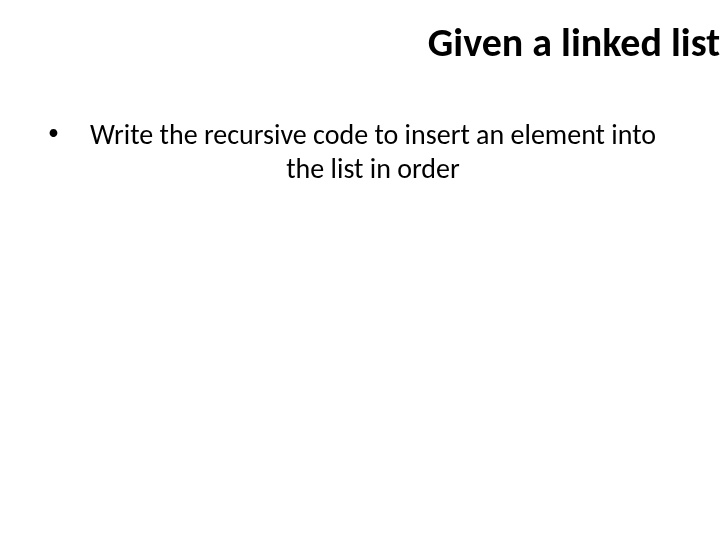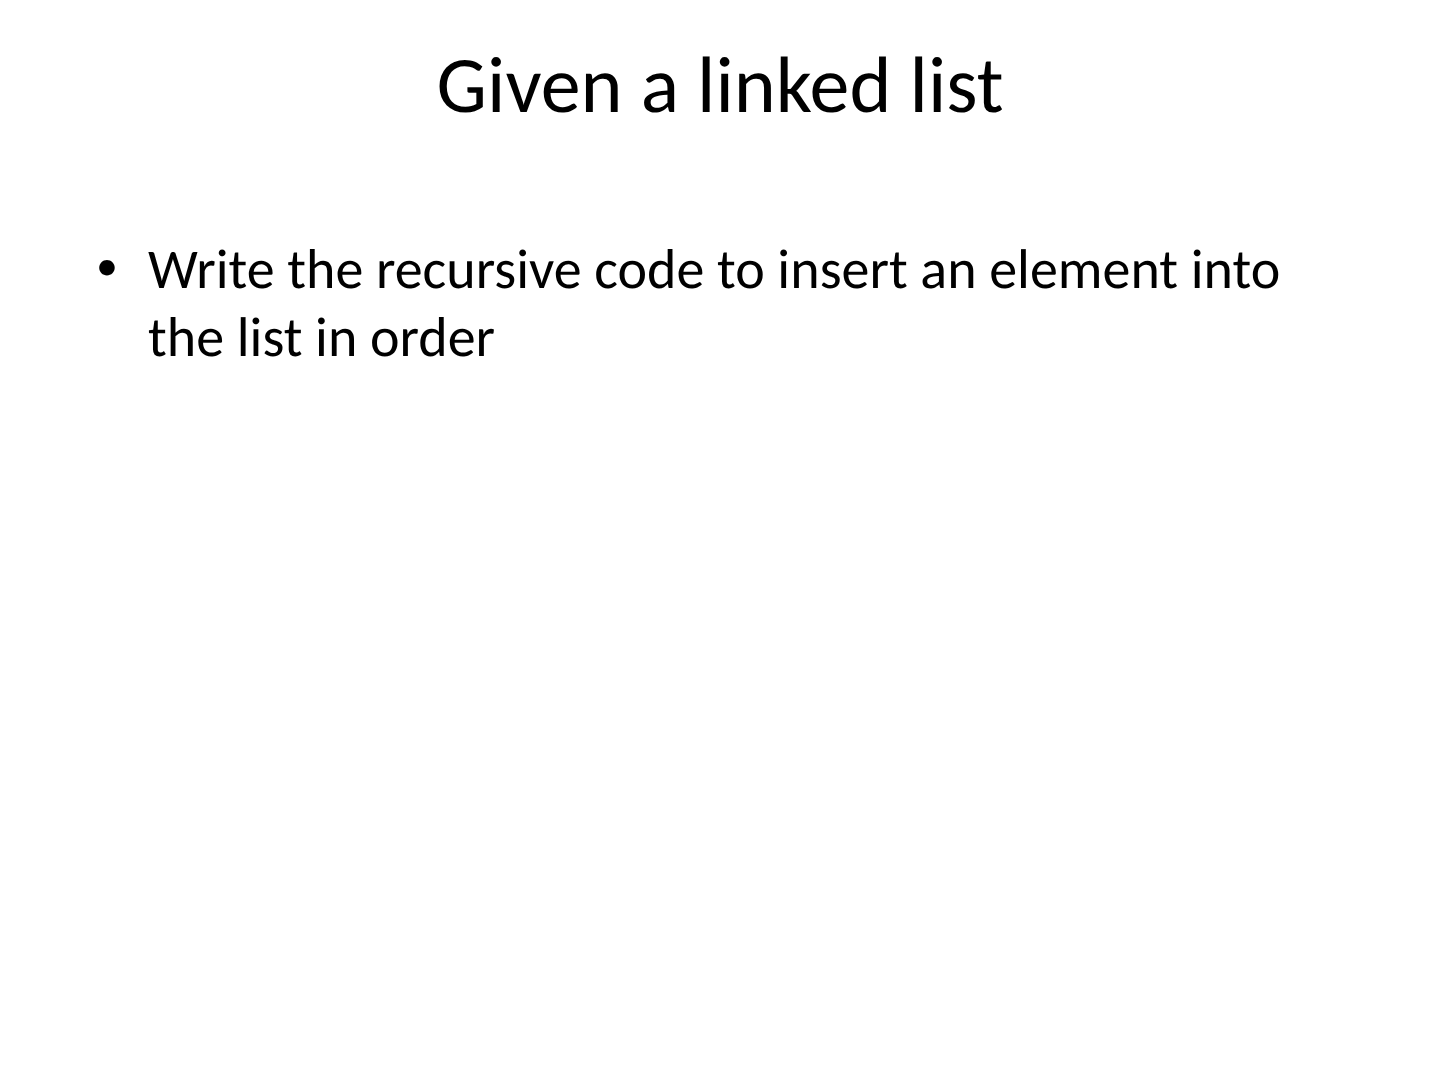"Given a linked list" .title { font-weight: 400 -> 700; text-align: center -> right }
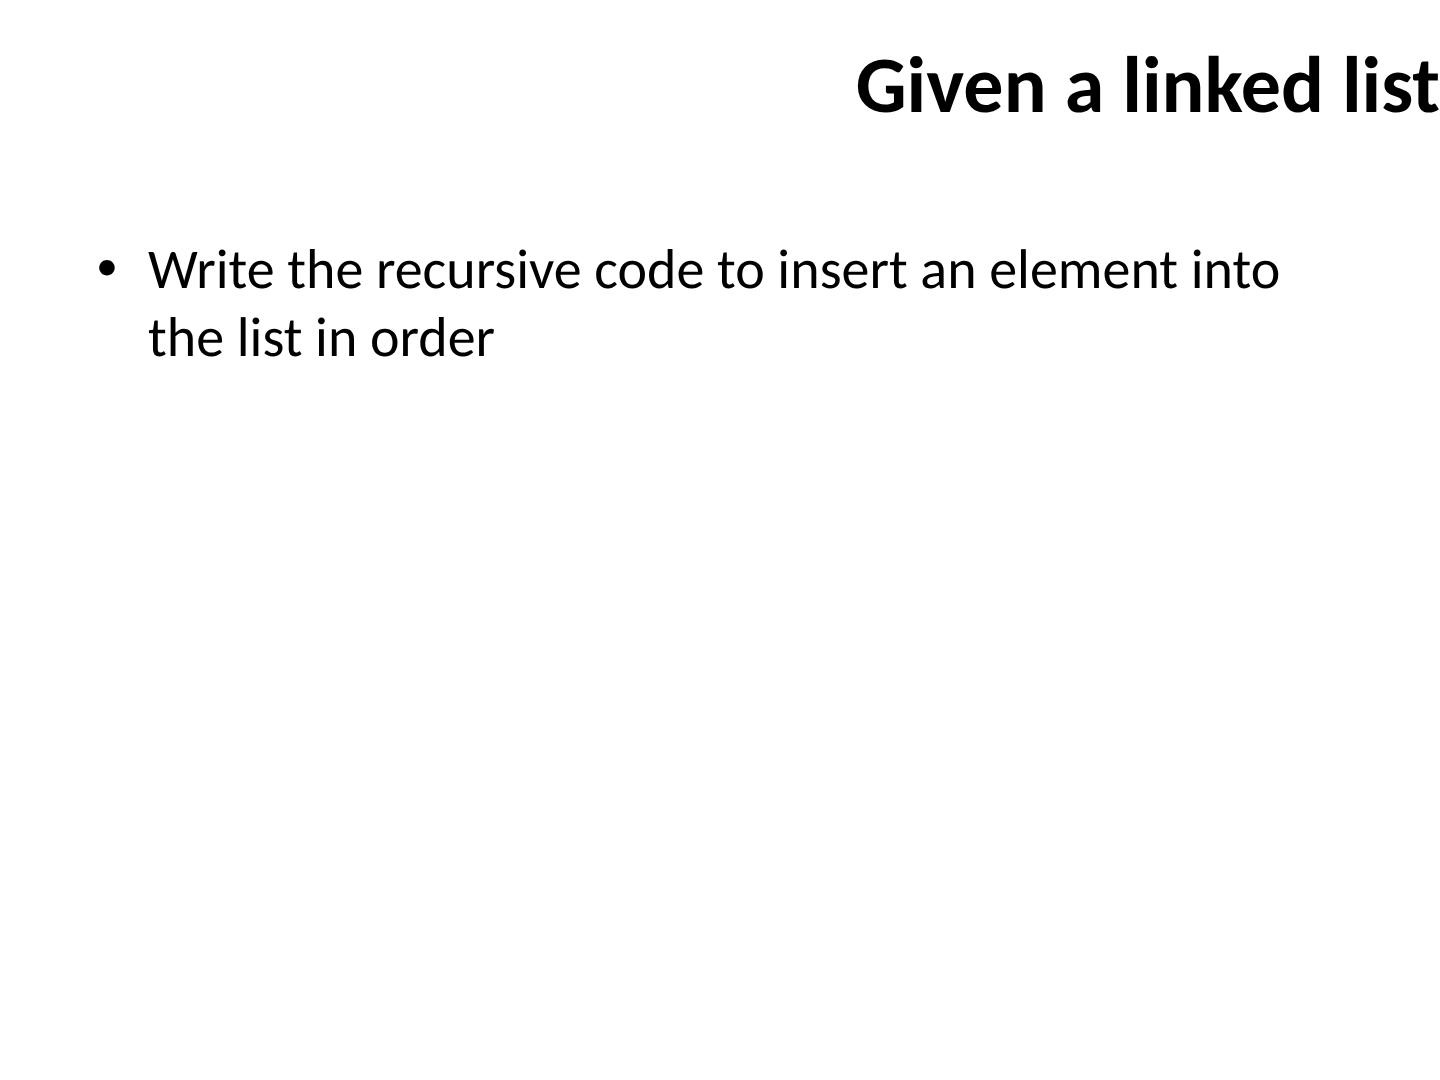"Write the recursive code to" .bullet-text { text-align: none -> center }
